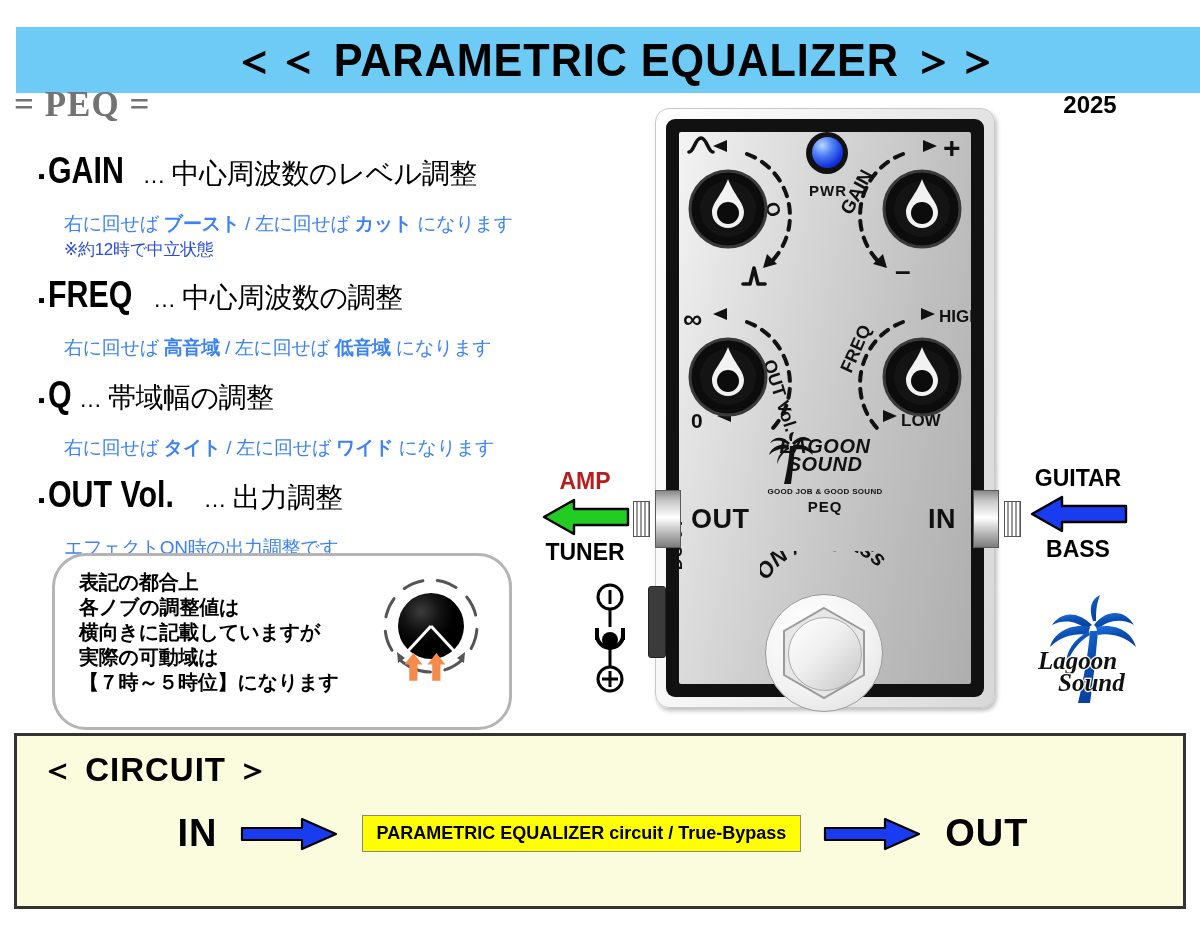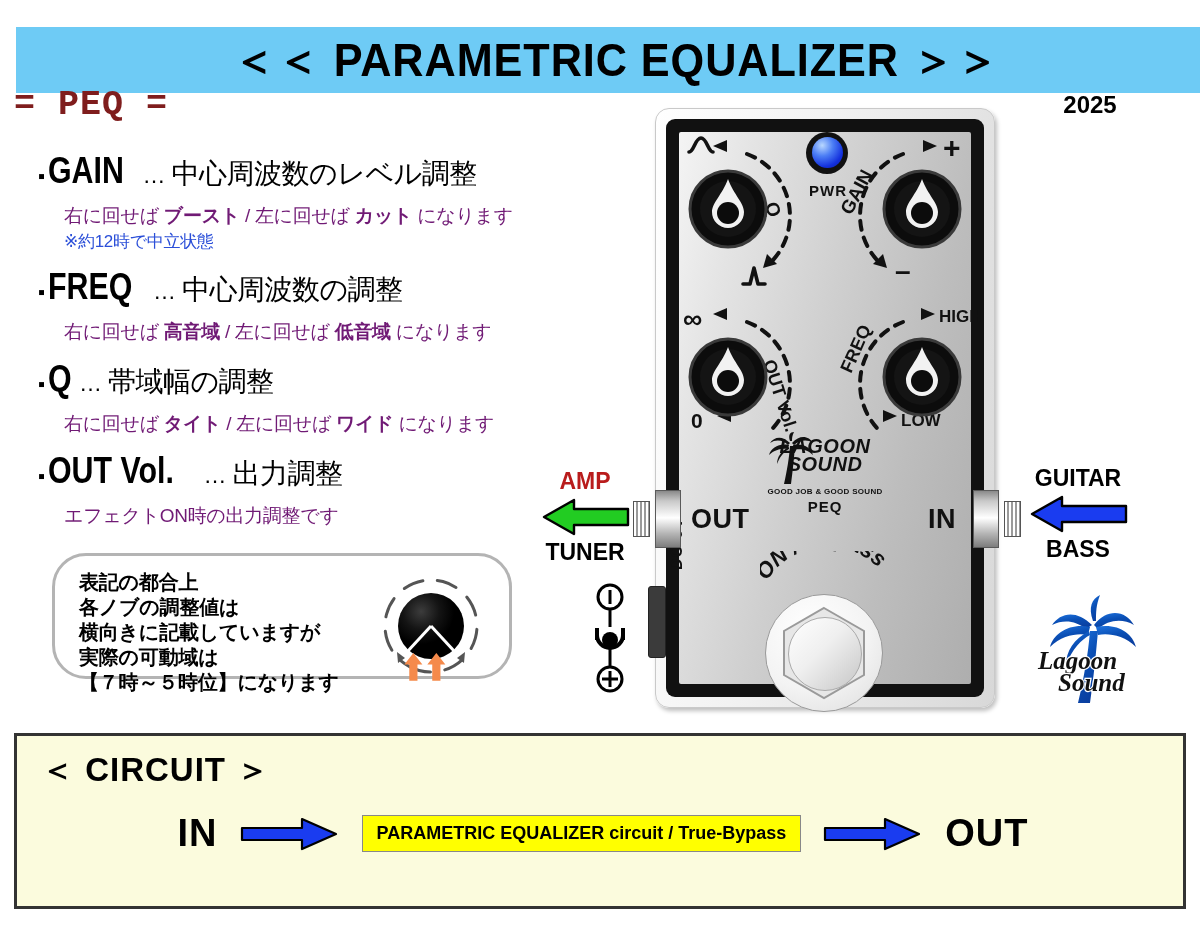"= PEQ =" .peq-title { color: #7f1d1d -> #737373; font-family: Liberation Mono, monospace -> Liberation Serif, serif }
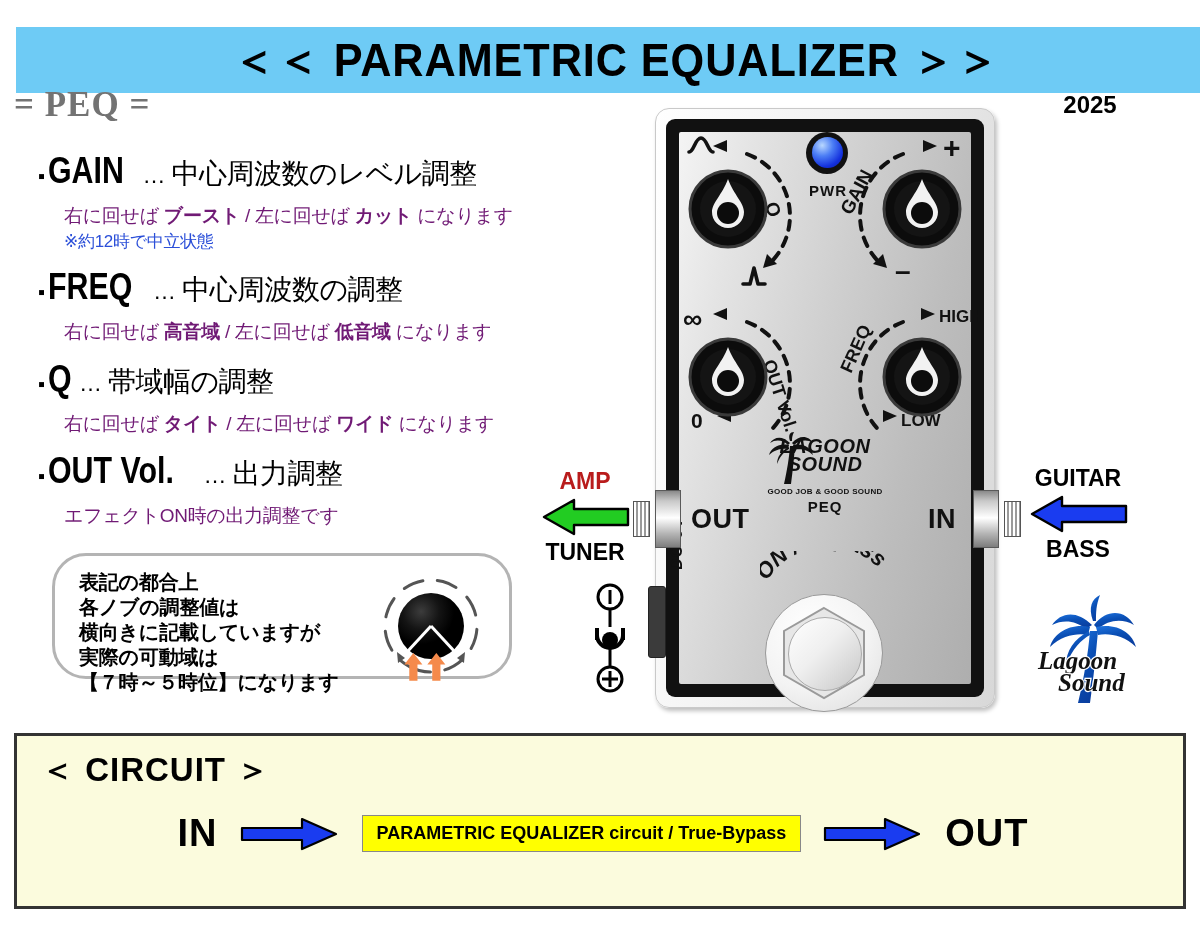"右に回せば ブースト / 左に回せば カット" .spec-sub { color: #701a75 -> #3b82f6; margin-top: 10px -> 18px }
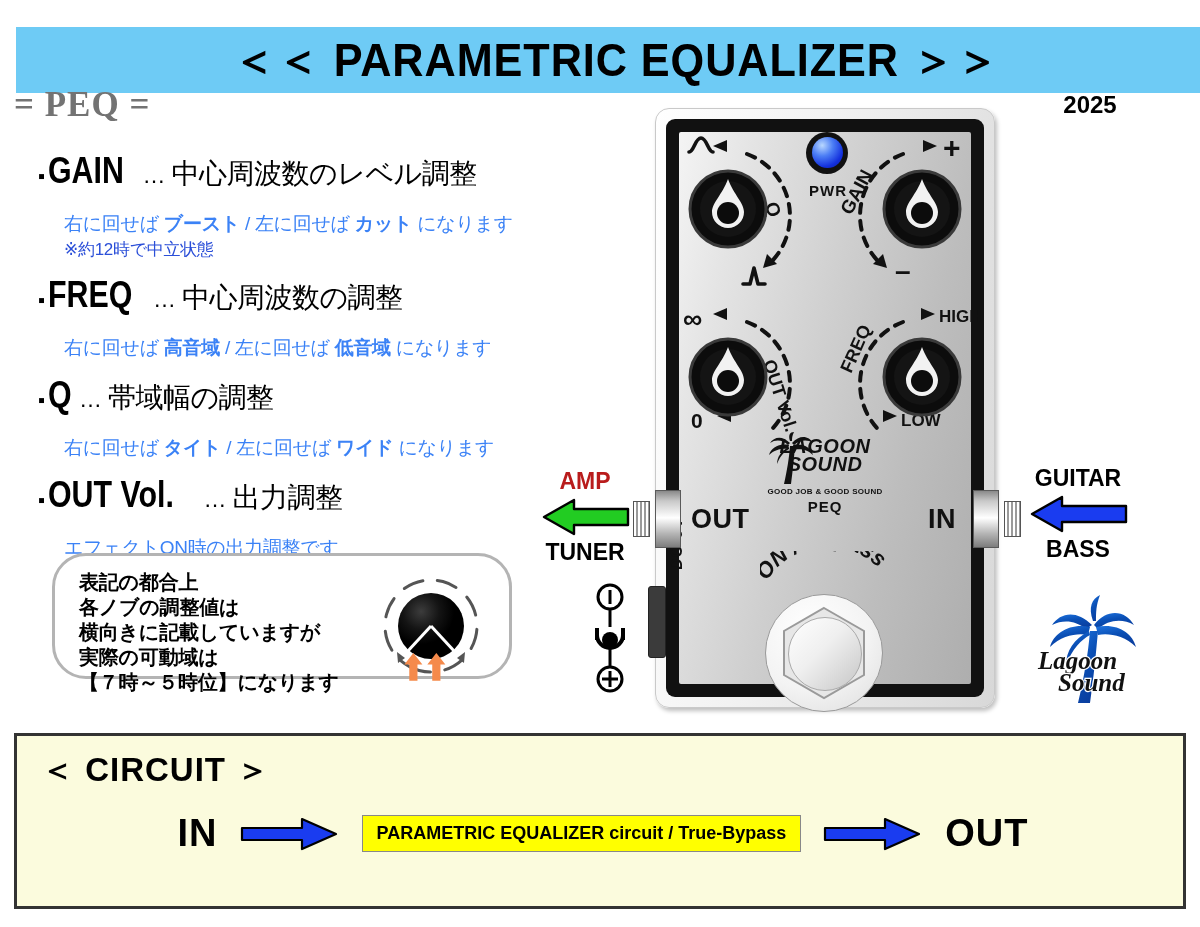"表記の都合上" .note-box { height: 126px -> 177px }
